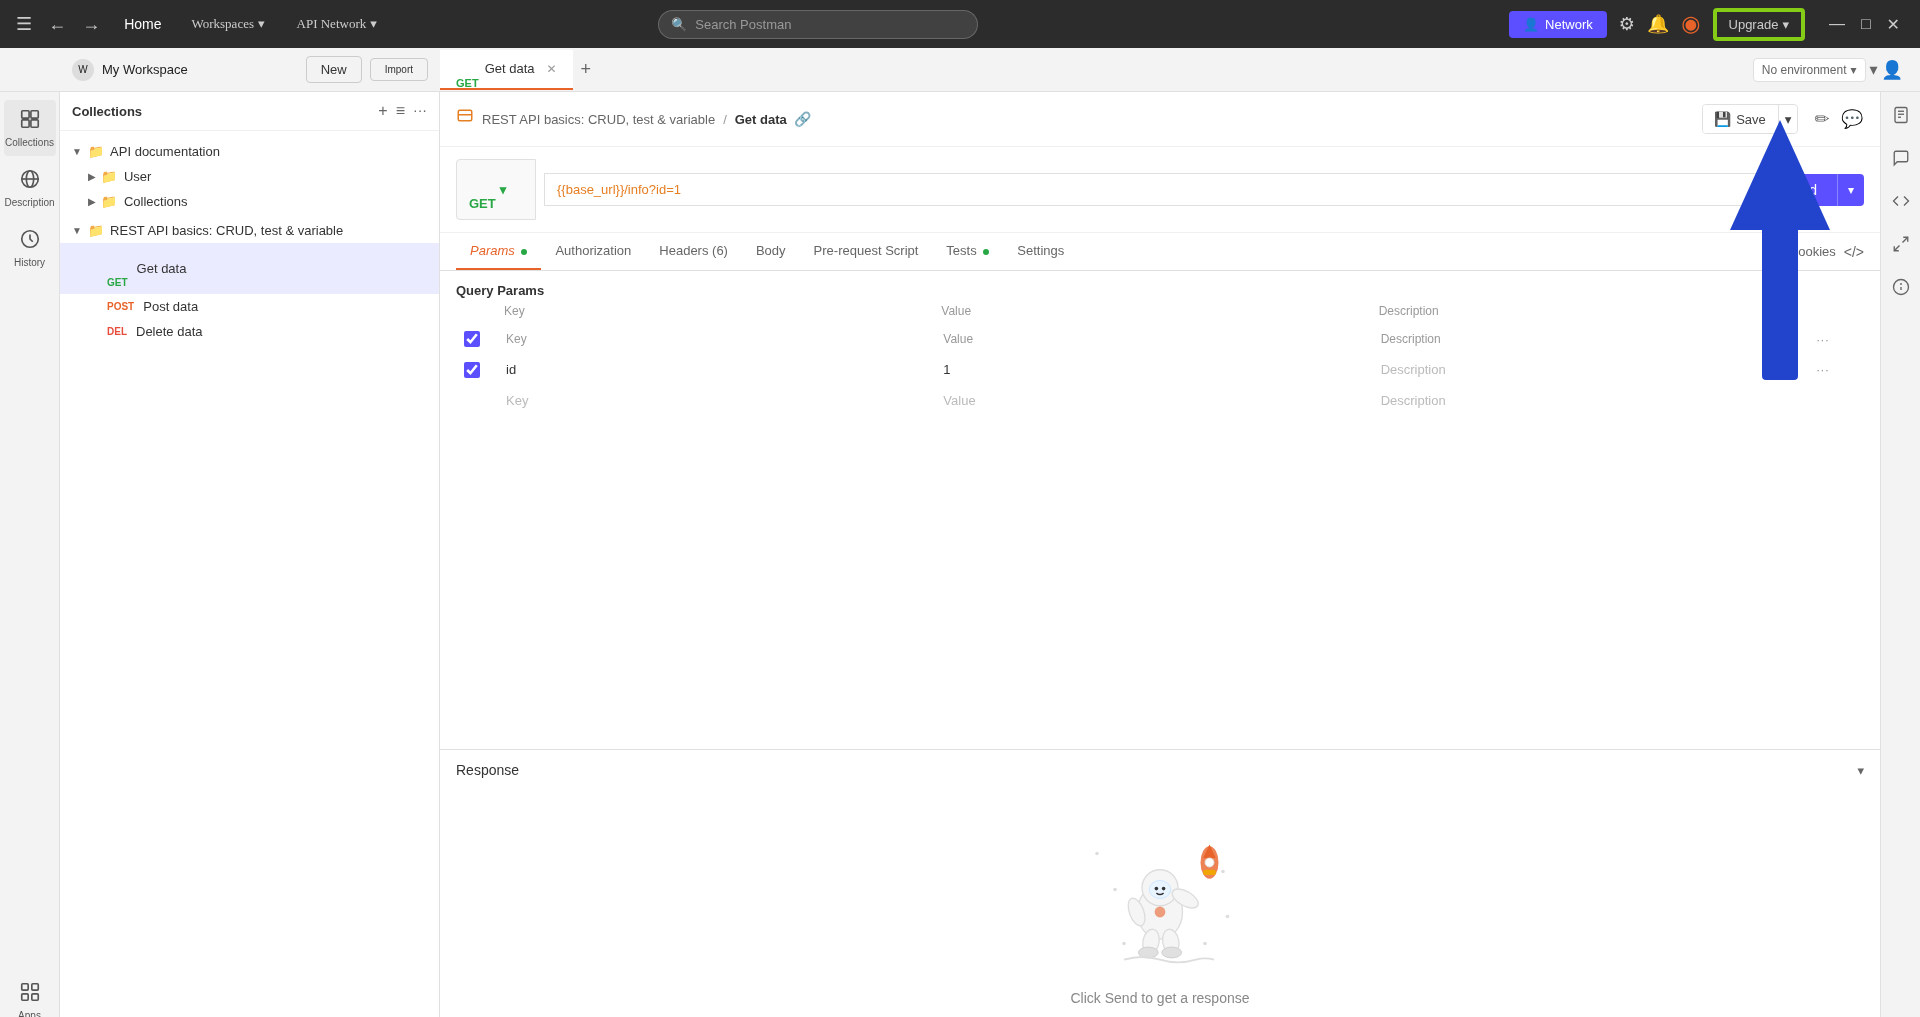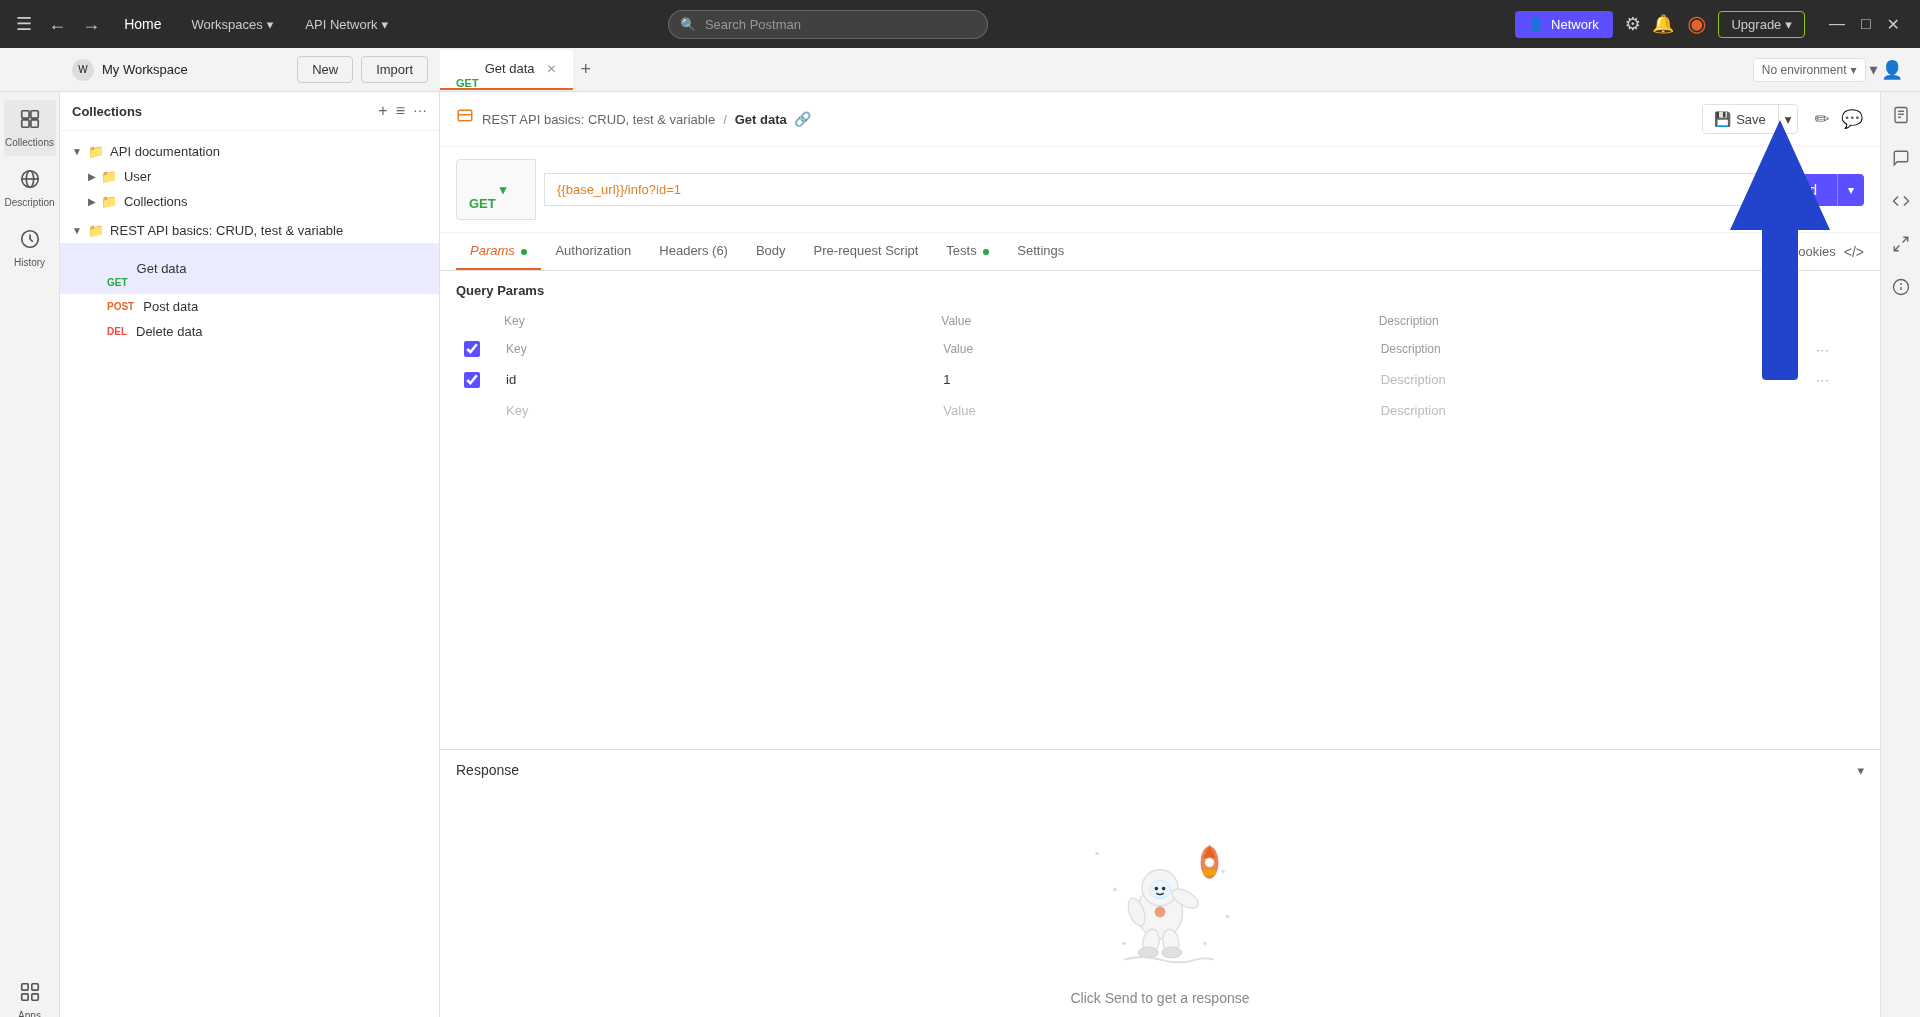"Workspaces" .titlebar-workspaces, .titlebar-apinetwork { font-family: none -> Liberation Serif, serif }
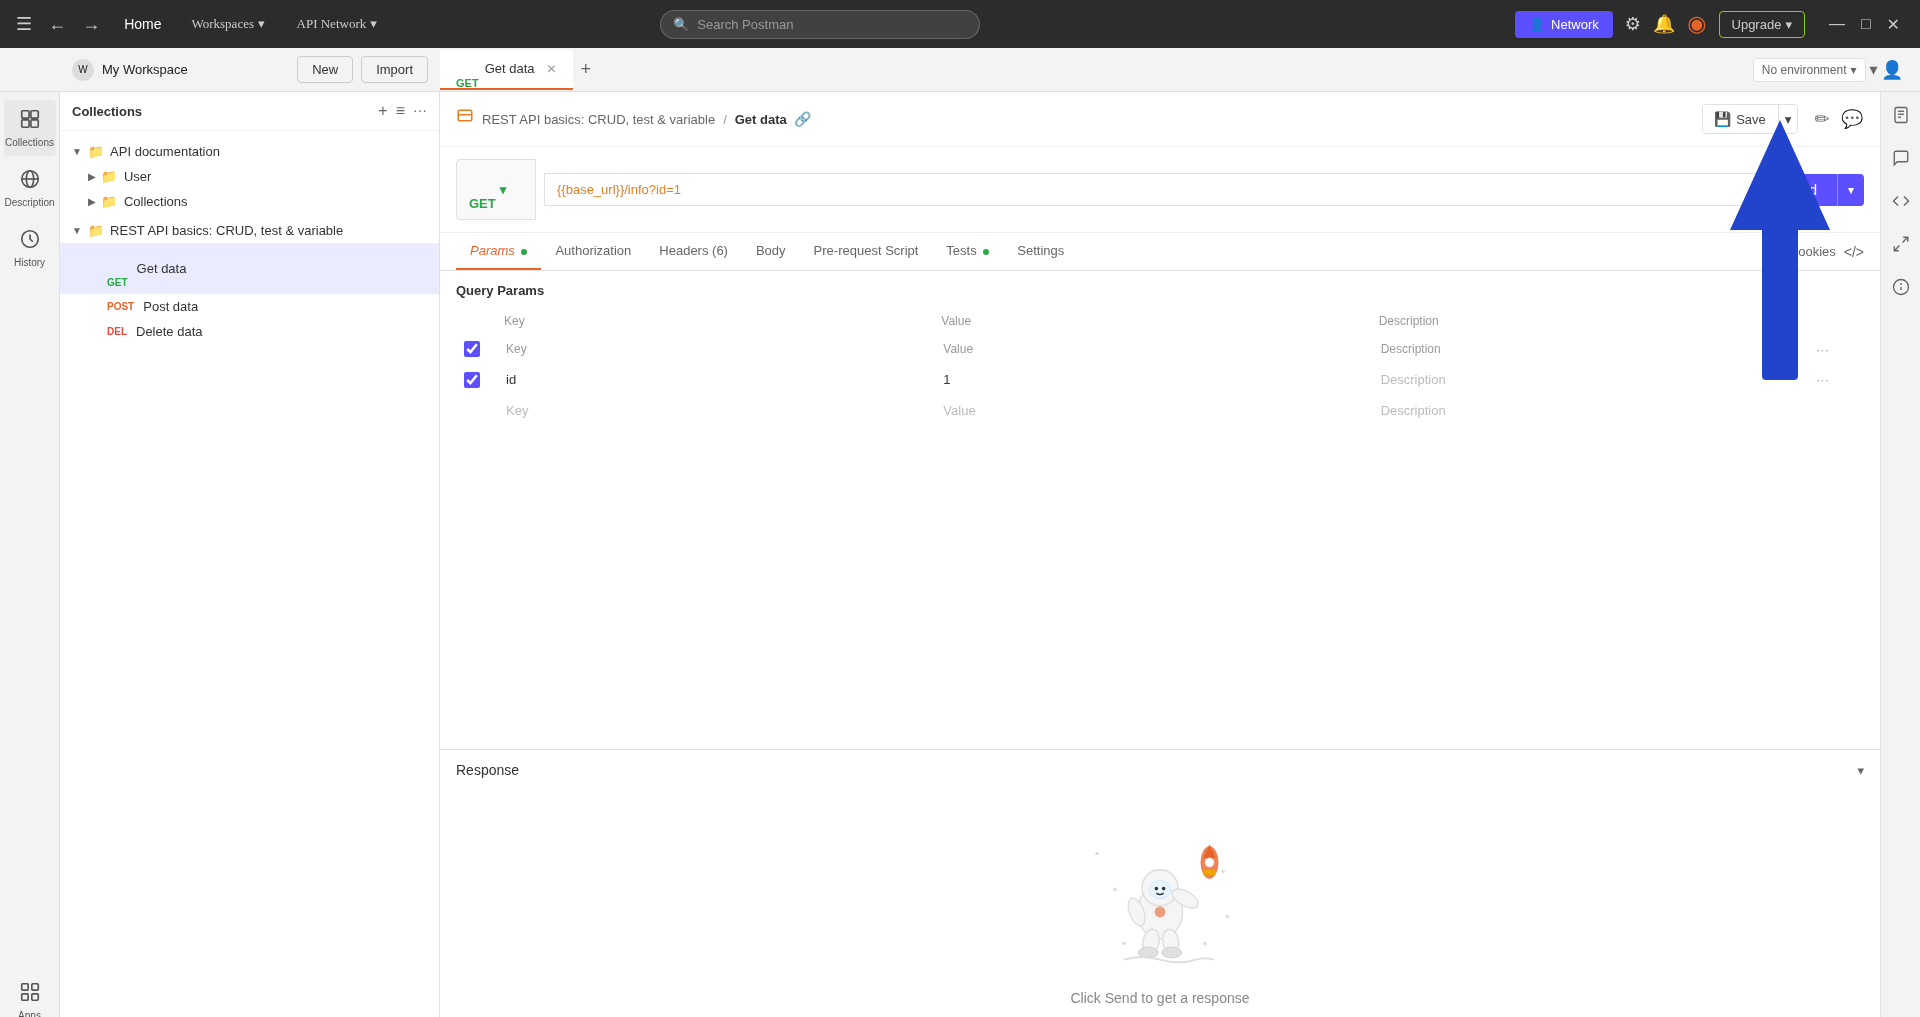"Upgrade" .upgrade-btn { border: 1px solid #84cc16 -> 4px solid #84cc16 }
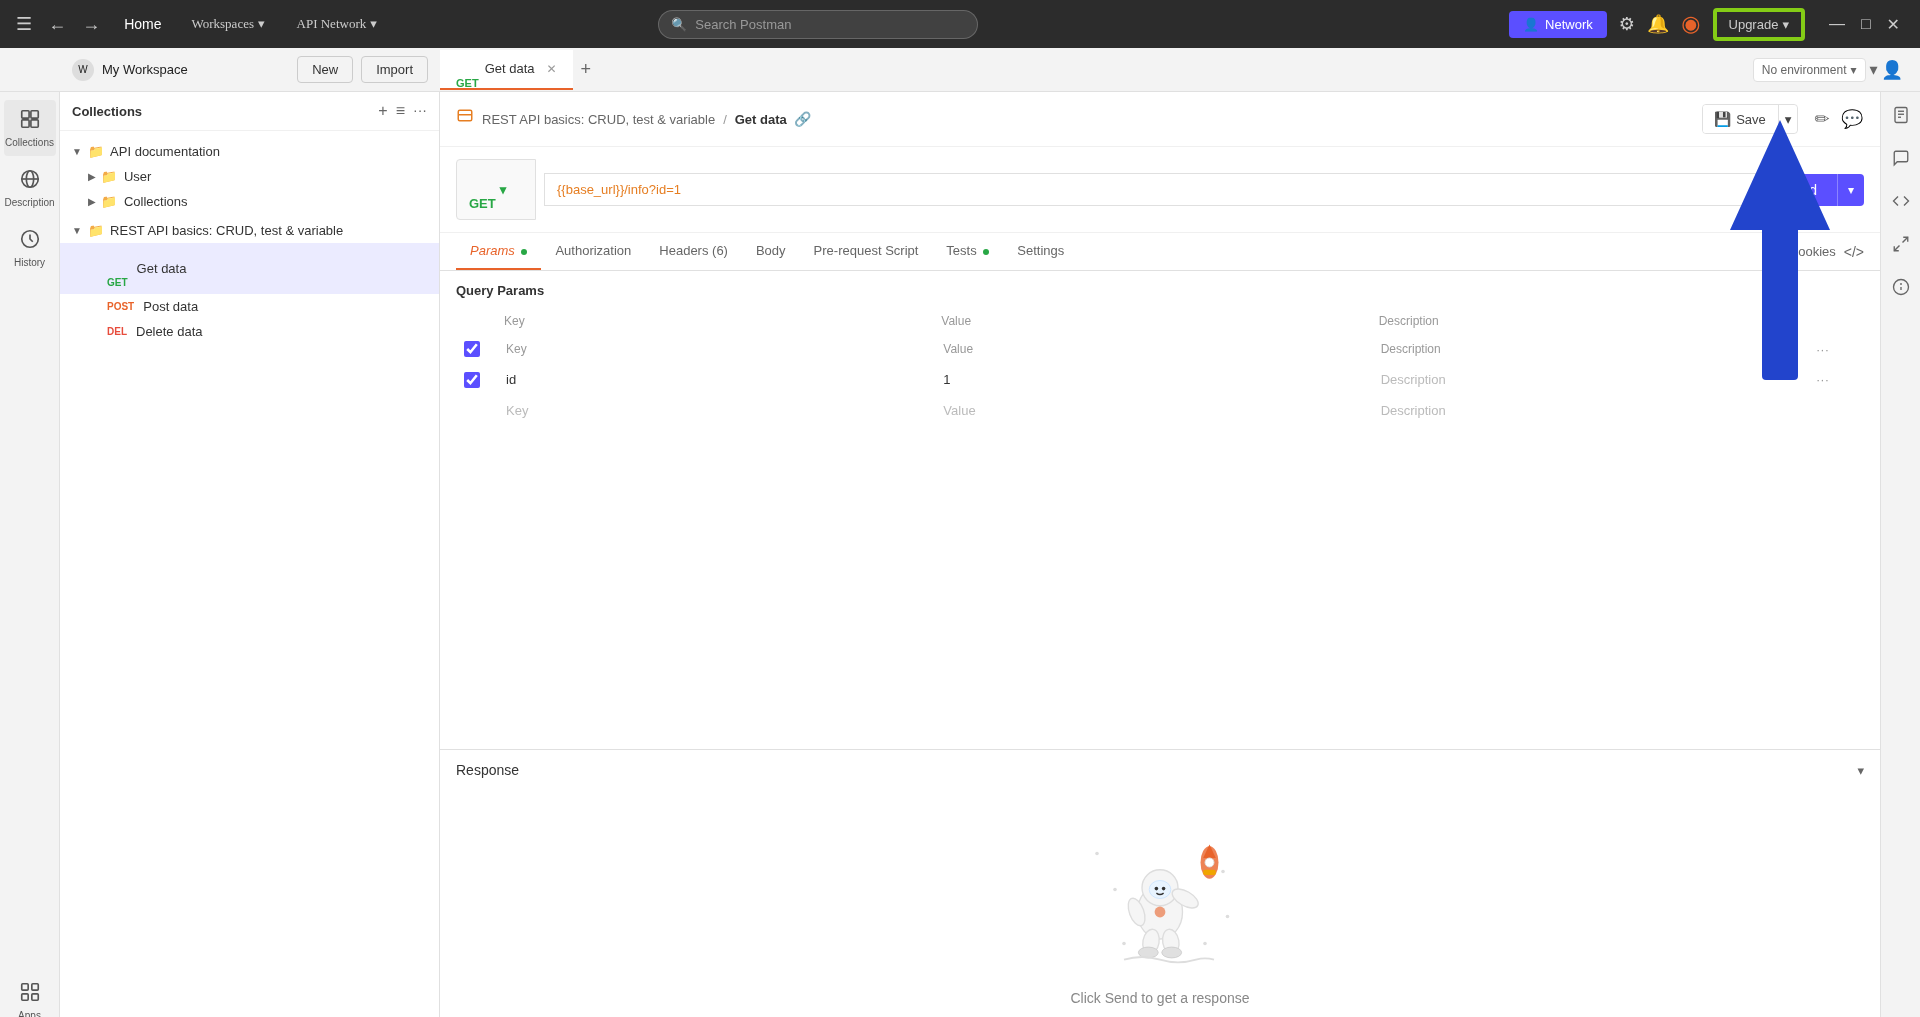"Import" .import-btn { font-size: 13px -> 10px }
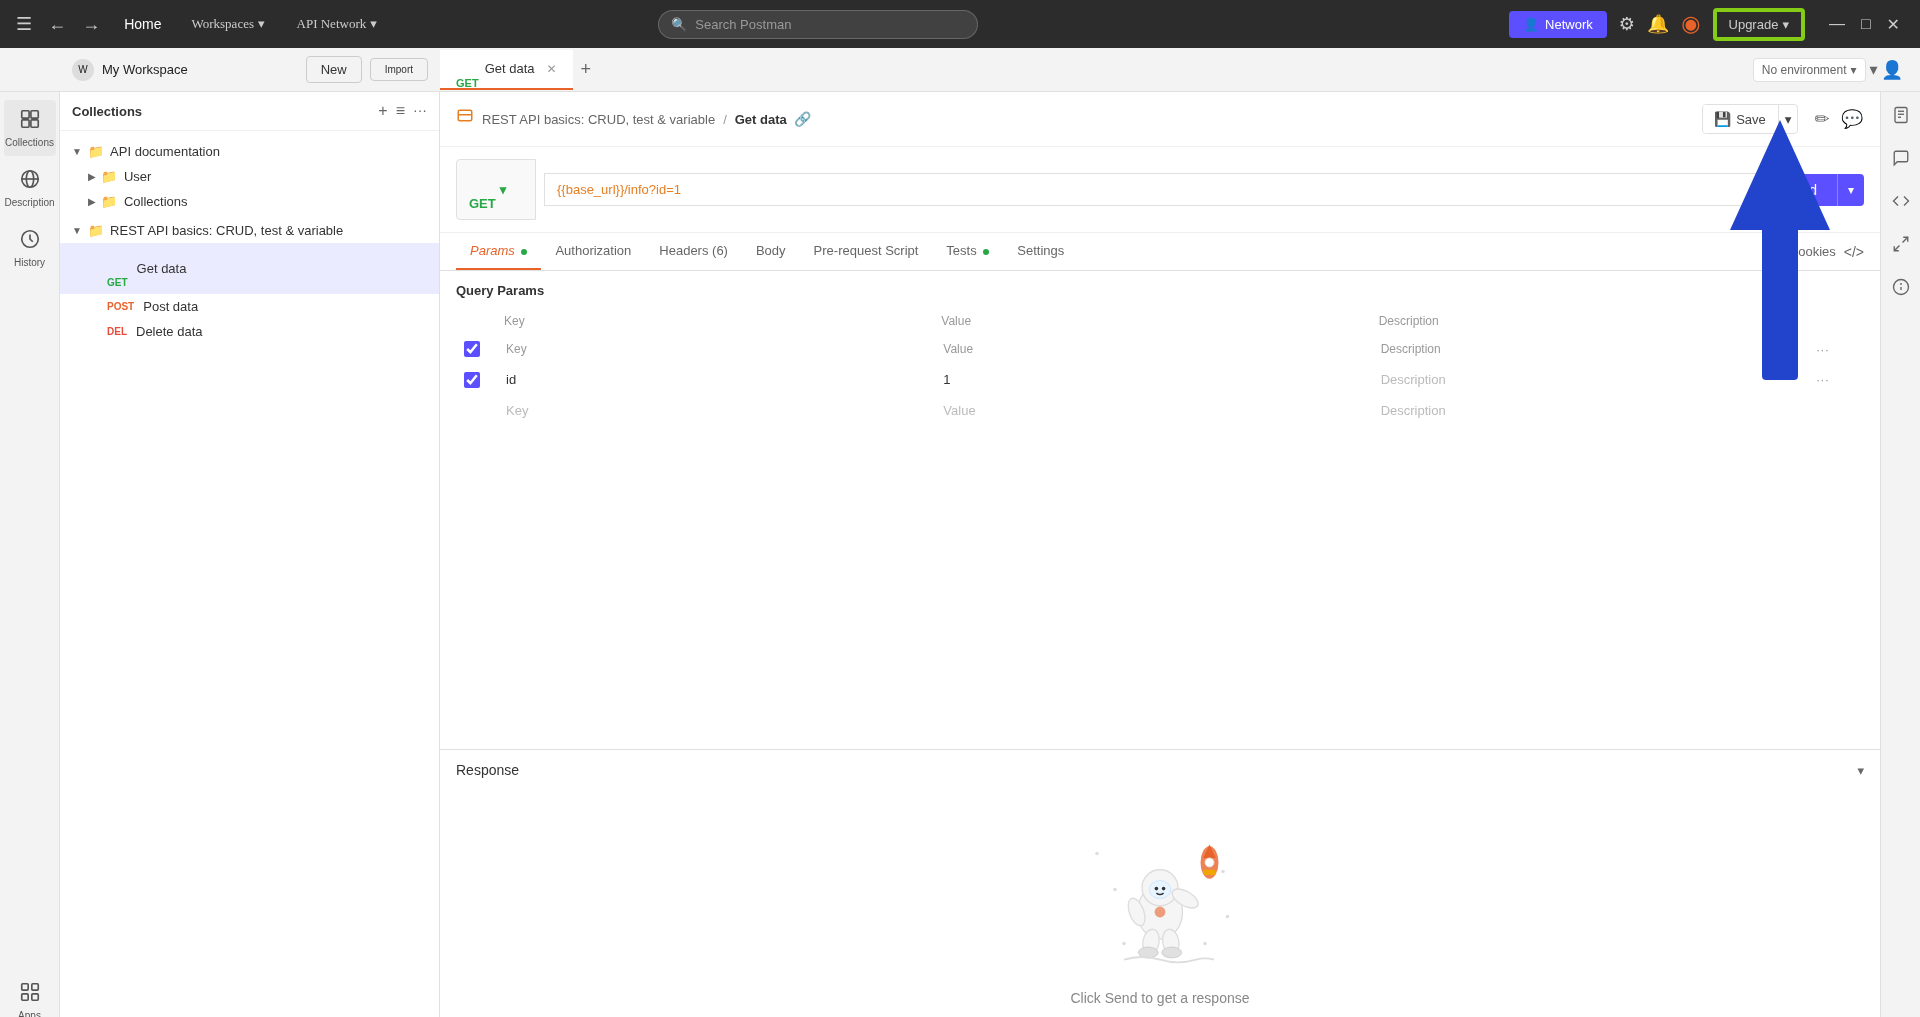"Query Params" .params-title { margin-bottom: 10px -> none }
